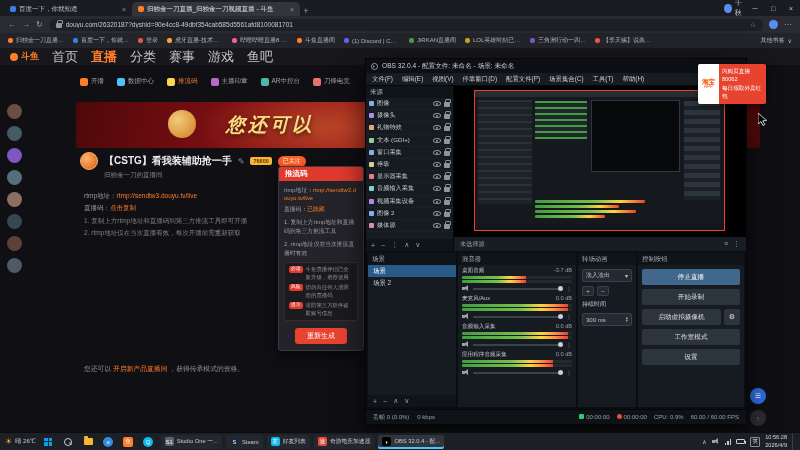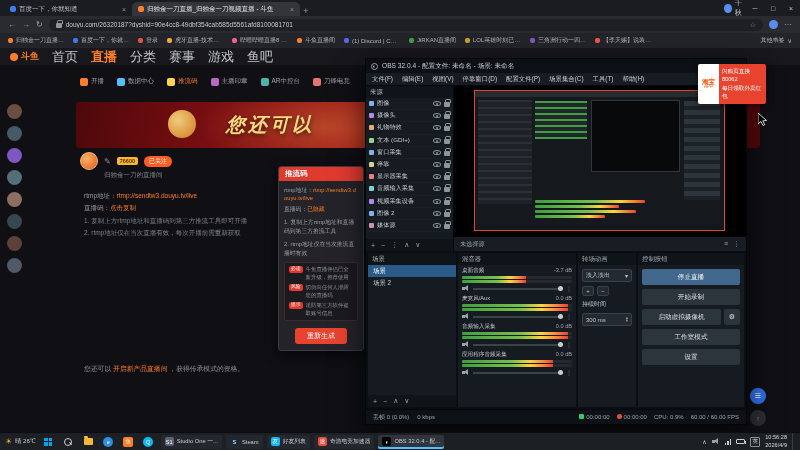"【CSTG】看我装辅助抢一手" span.dy-title { html: none -> <span>【CSTG】看我装辅助抢一手</span> }
